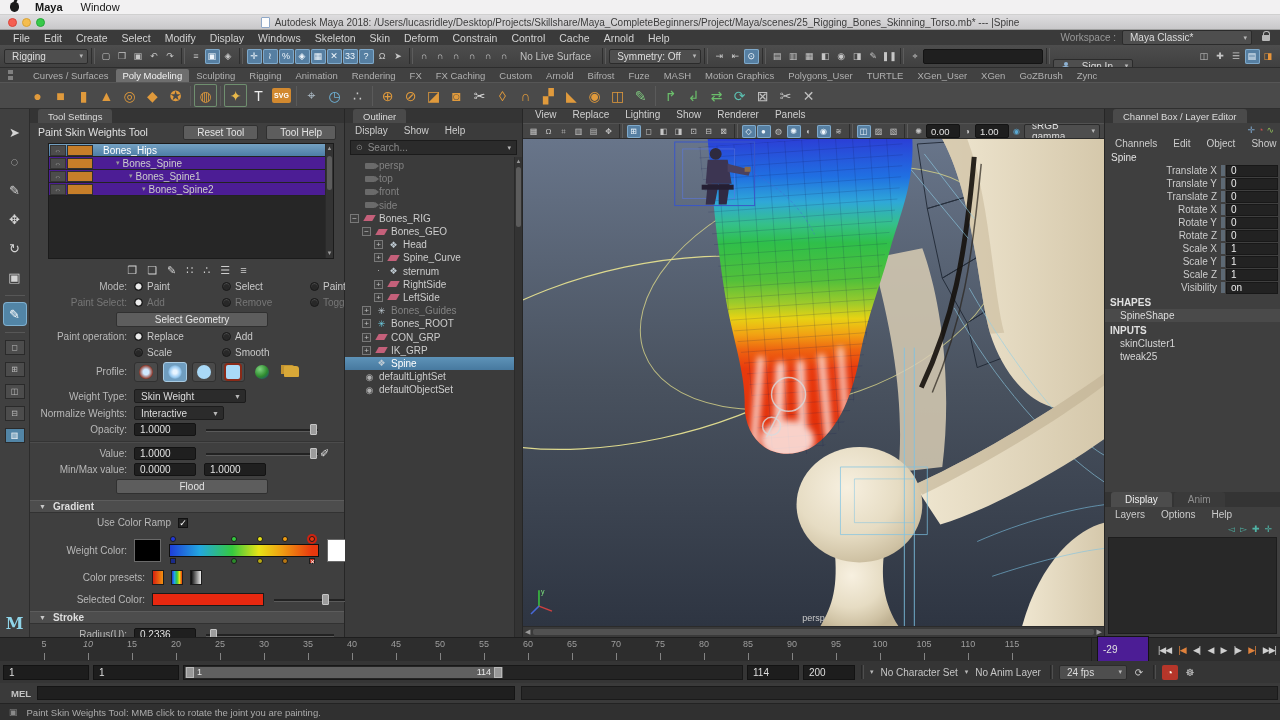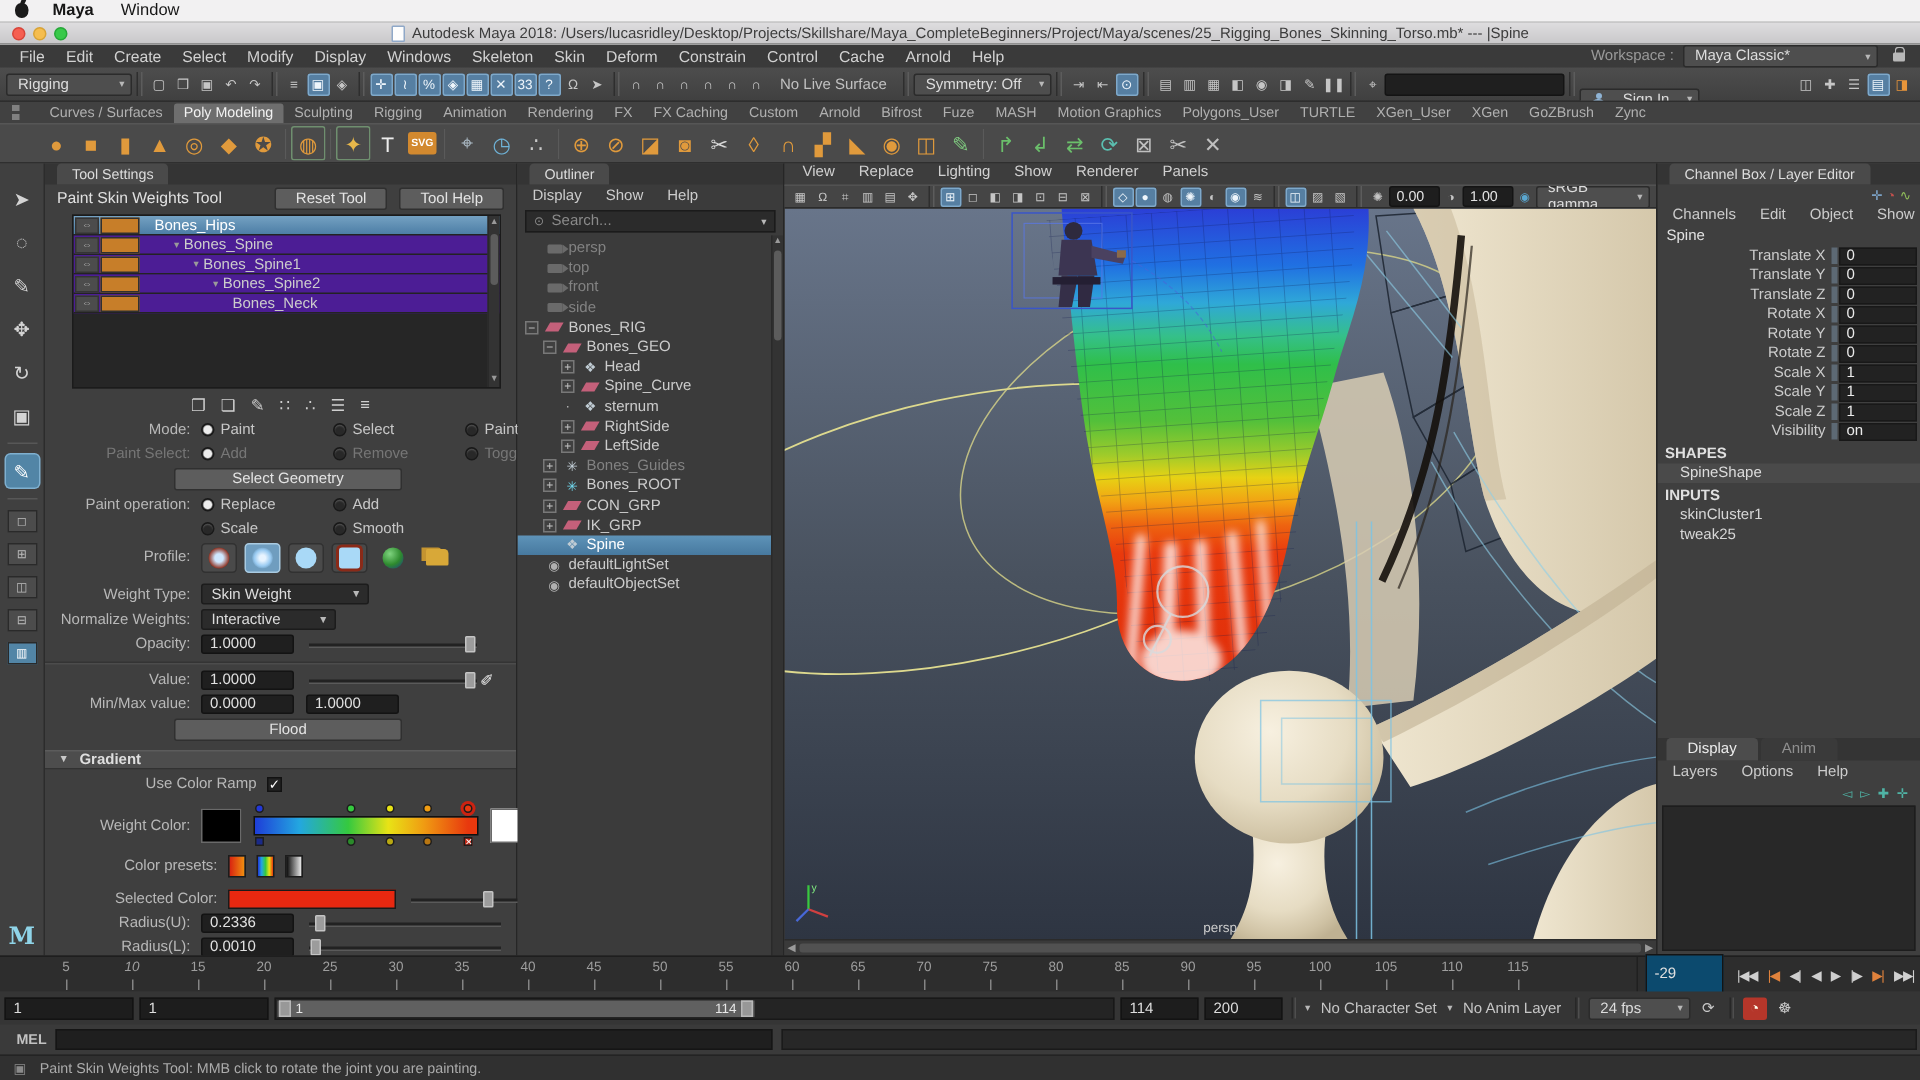"Bones_Neck" div.jrow { html: <div> <span>⇔</span> <span></span> <span>Bones_Neck</span> </div> -> none }
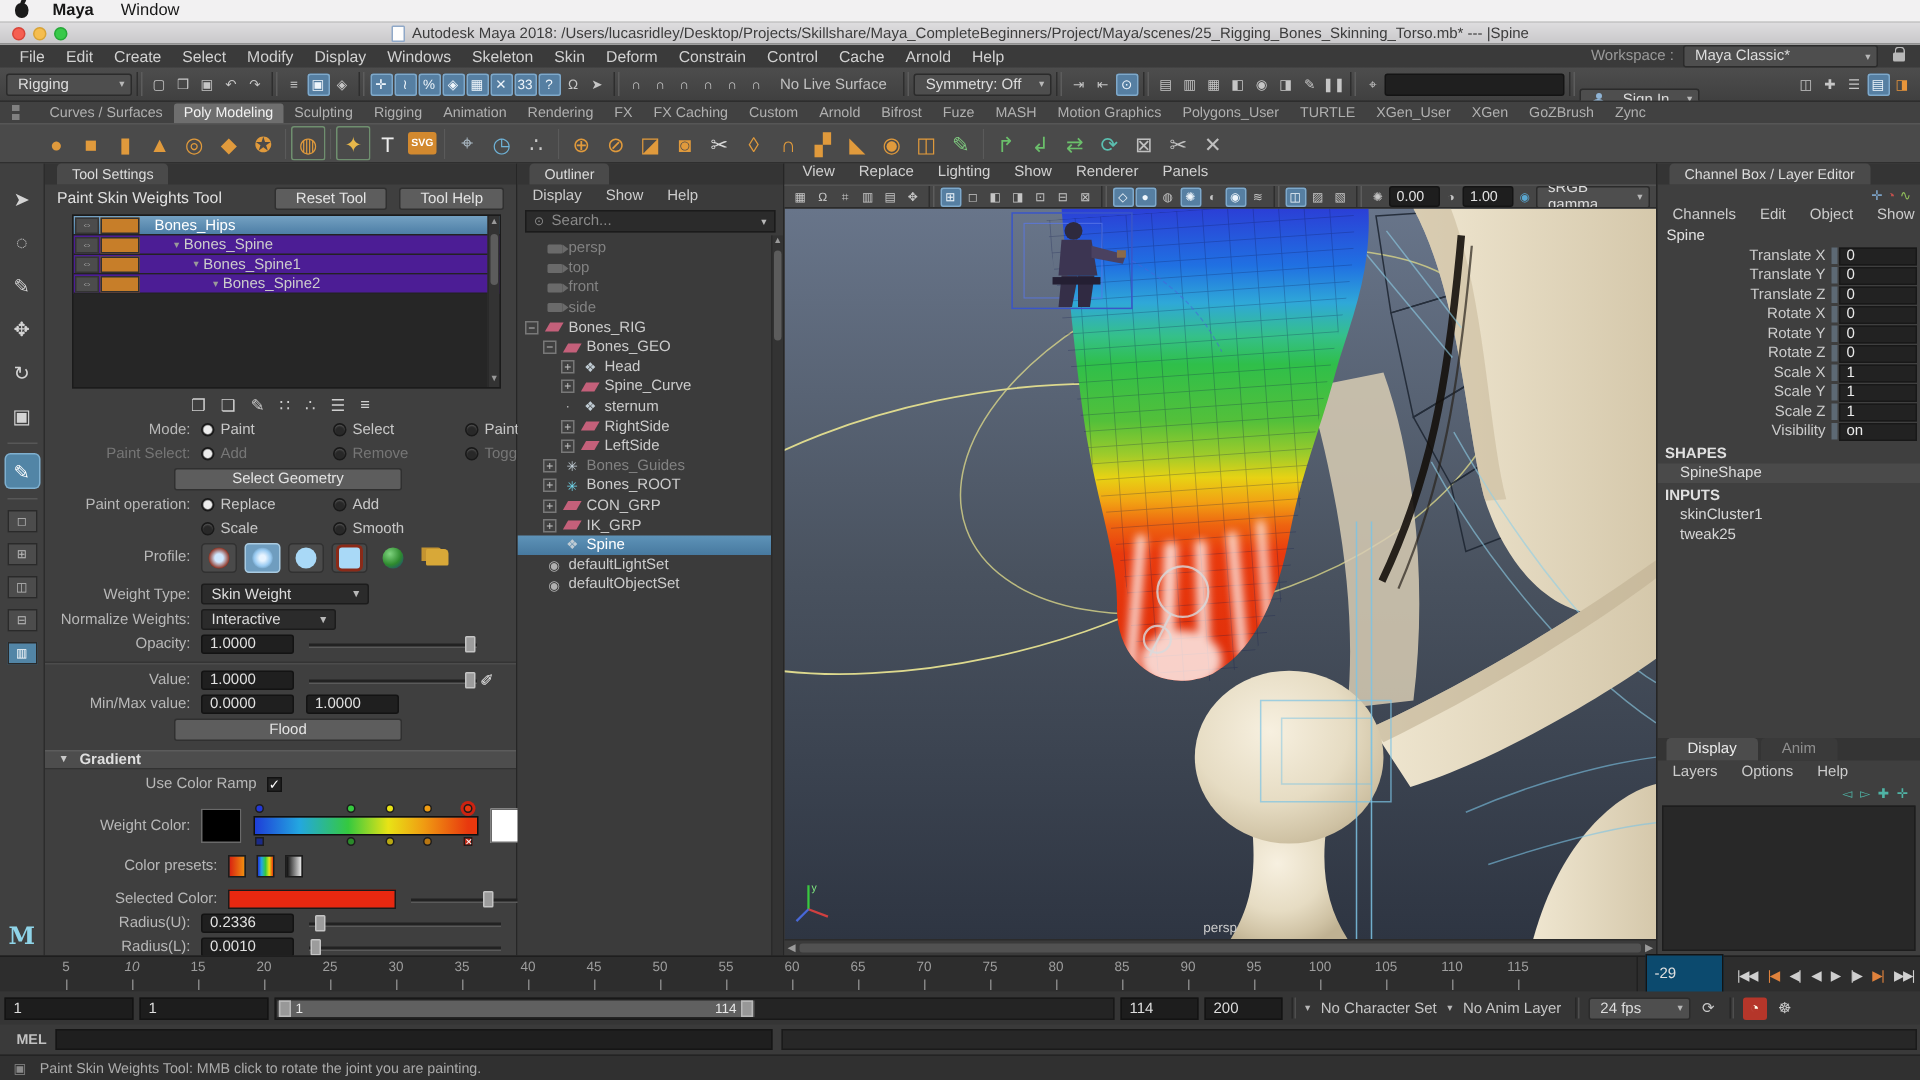"Stroke" div.sech { html: none -> <div> <span>▼</span> <span>Stroke</span> </div> }
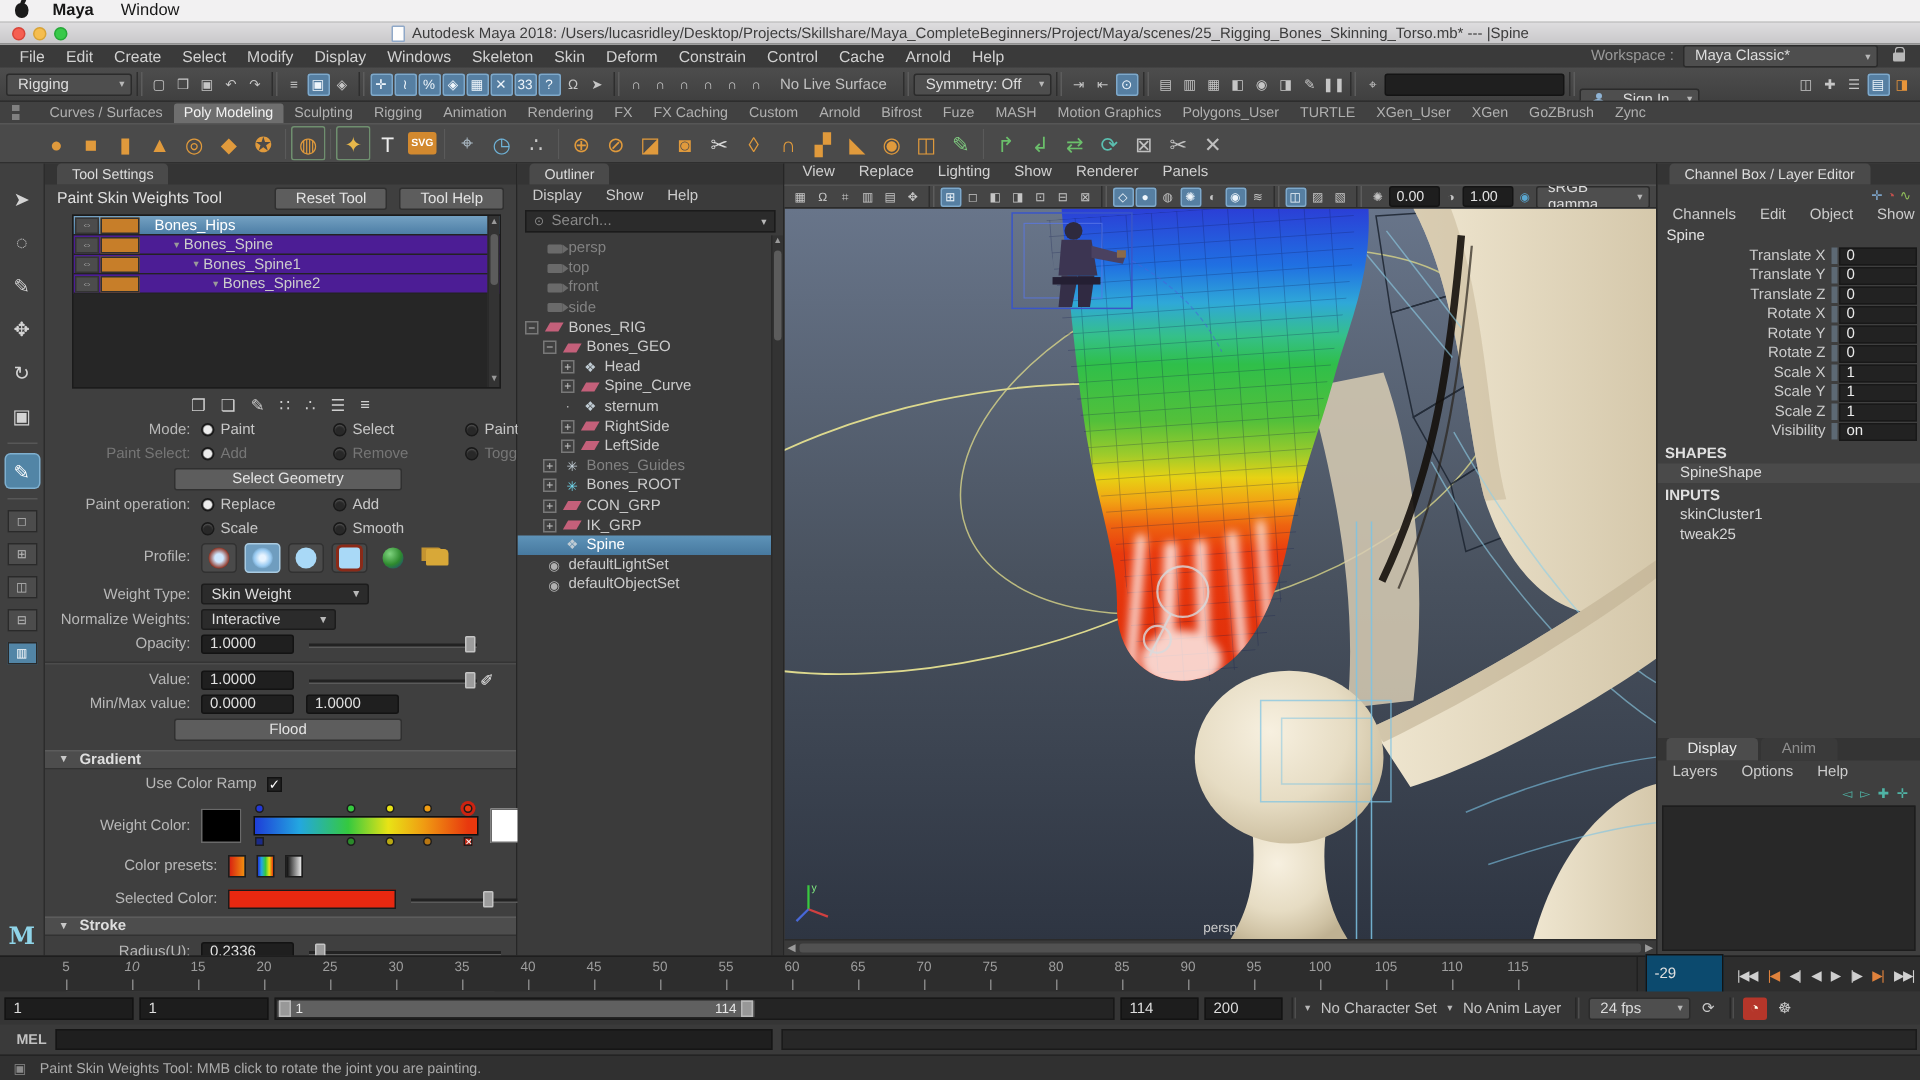"-29" #curframe { background: #0c4a6e -> #4c1d95 }
